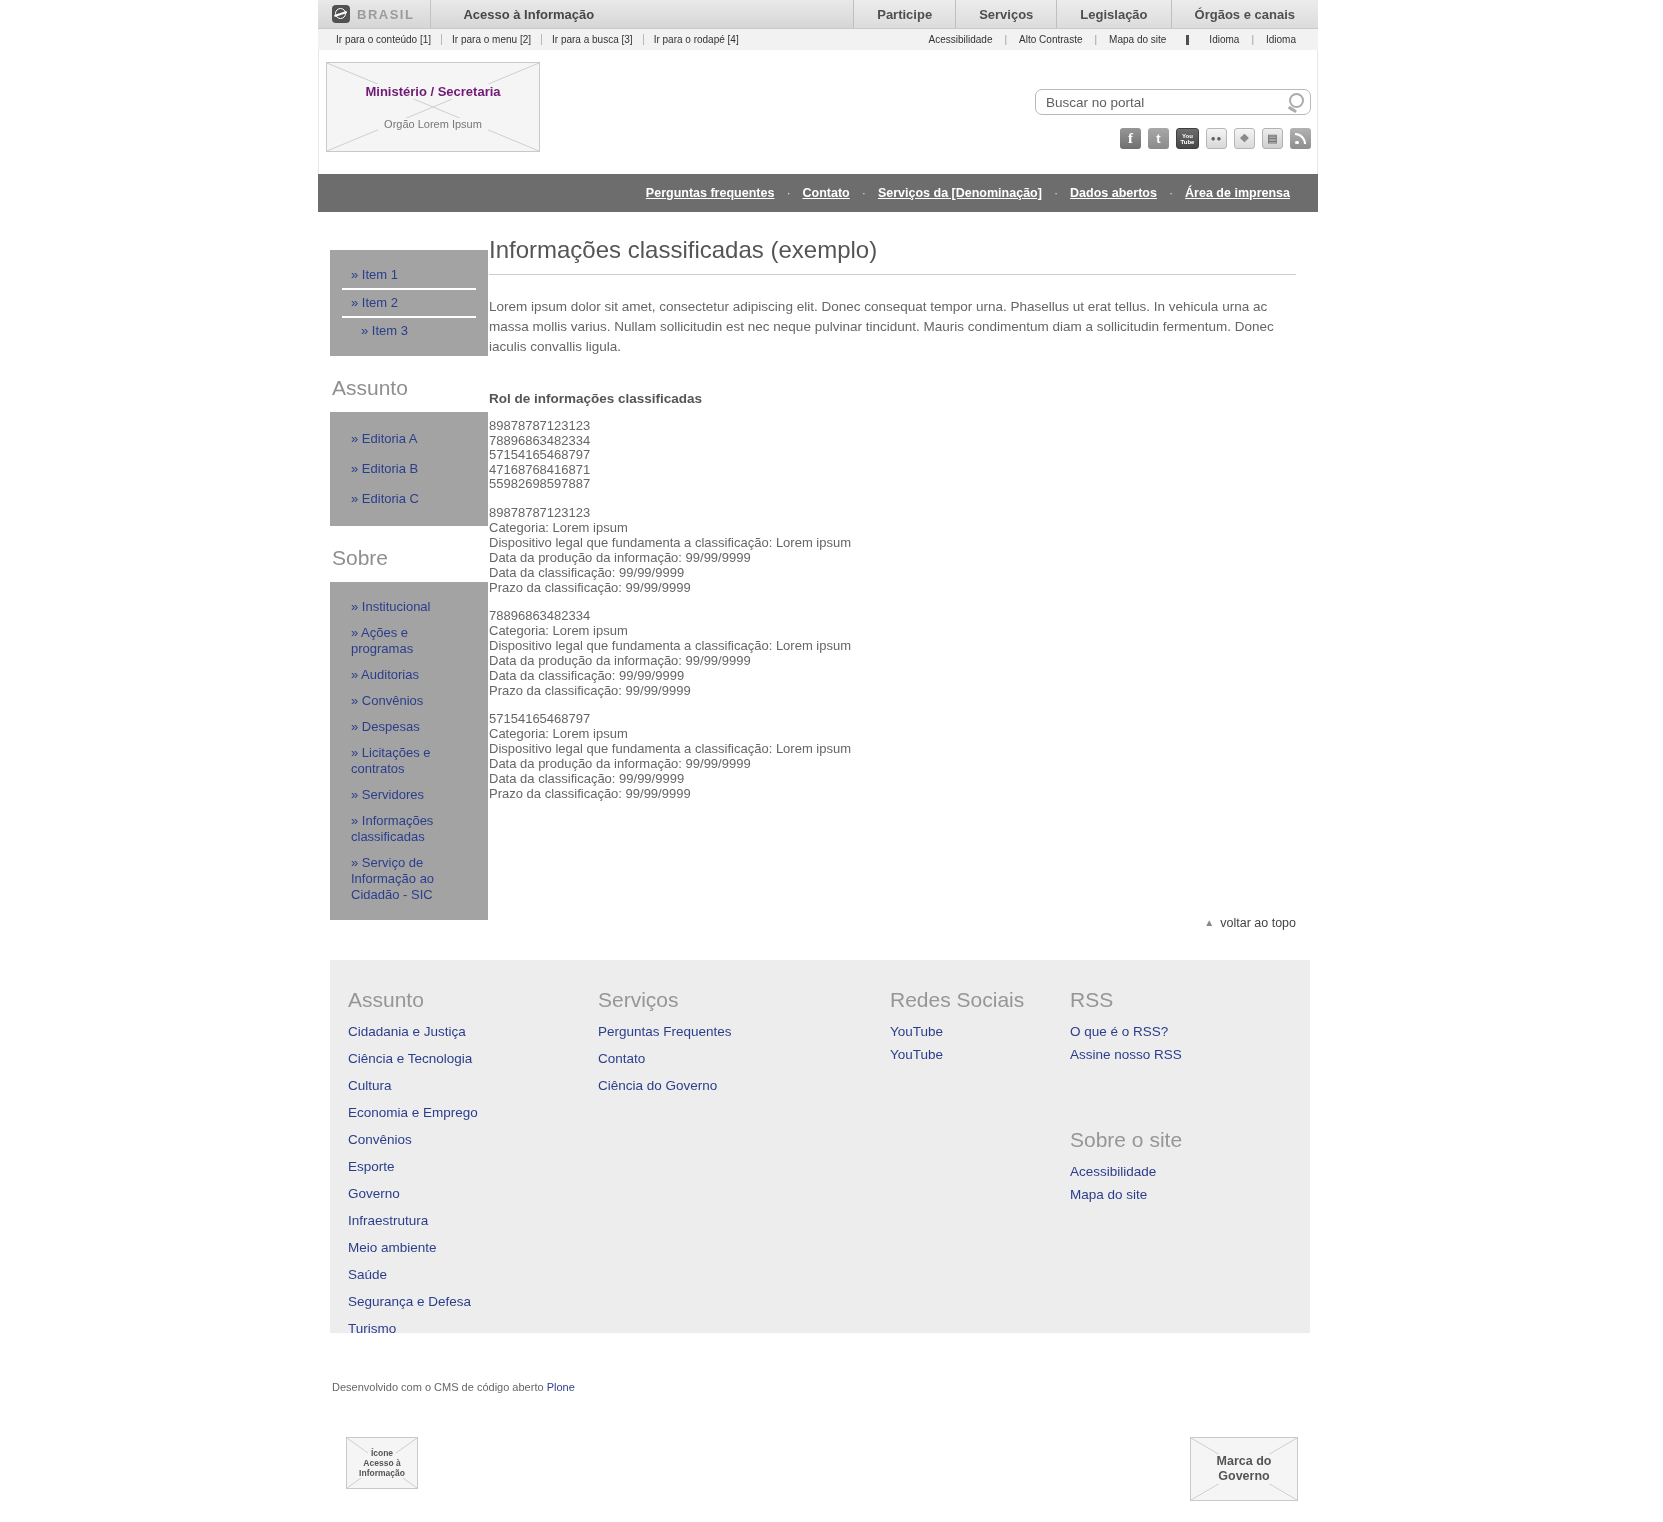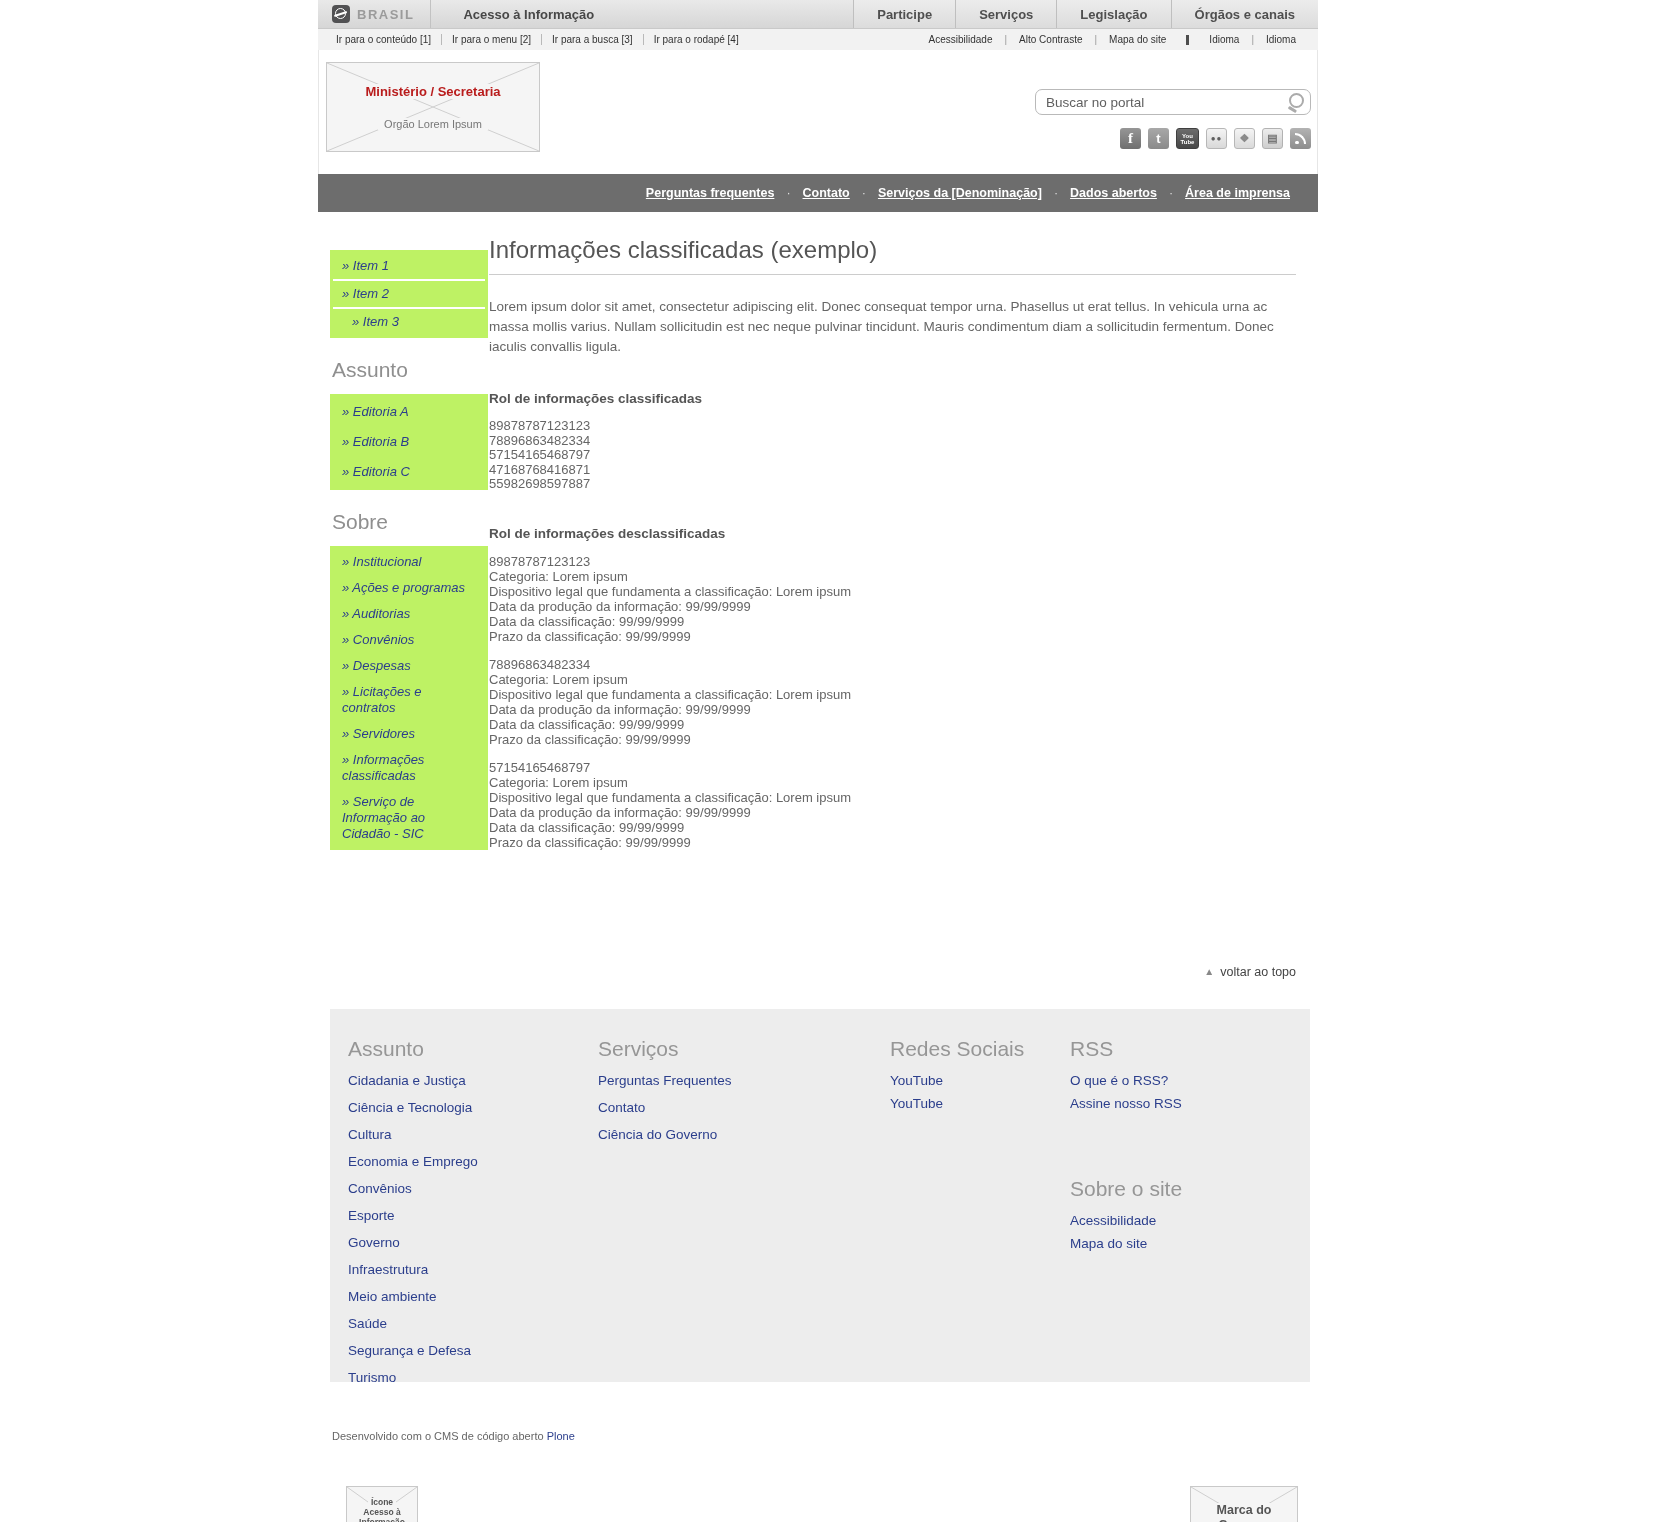"Ministério / Secretaria" .org-title { color: #b91c1c -> #701a75 }
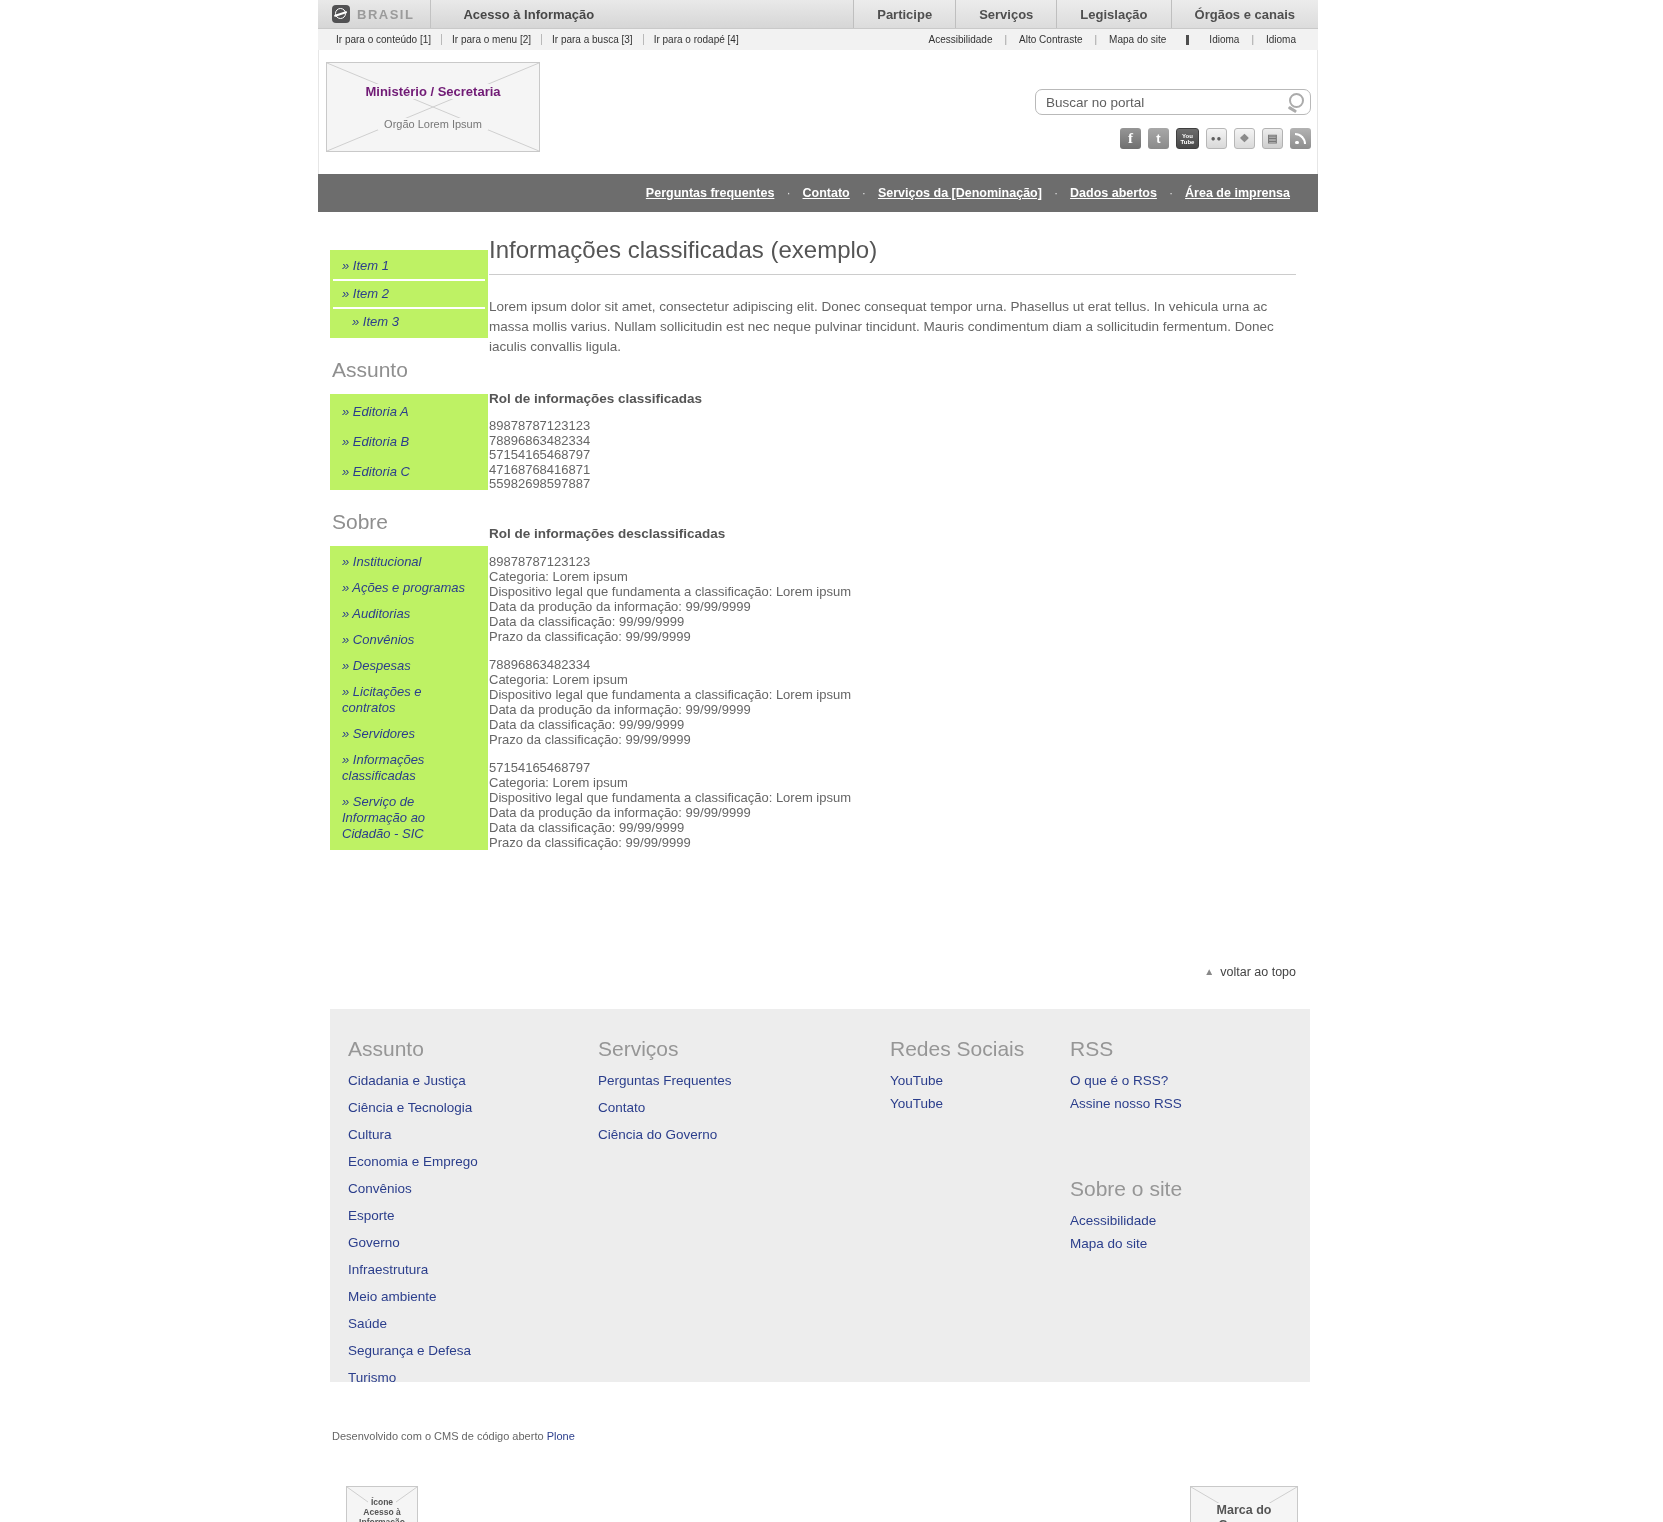"» Item 1" .portlet { background: #bef264 -> #a3a3a3; font-style: italic -> none; padding: 3px -> 12px }
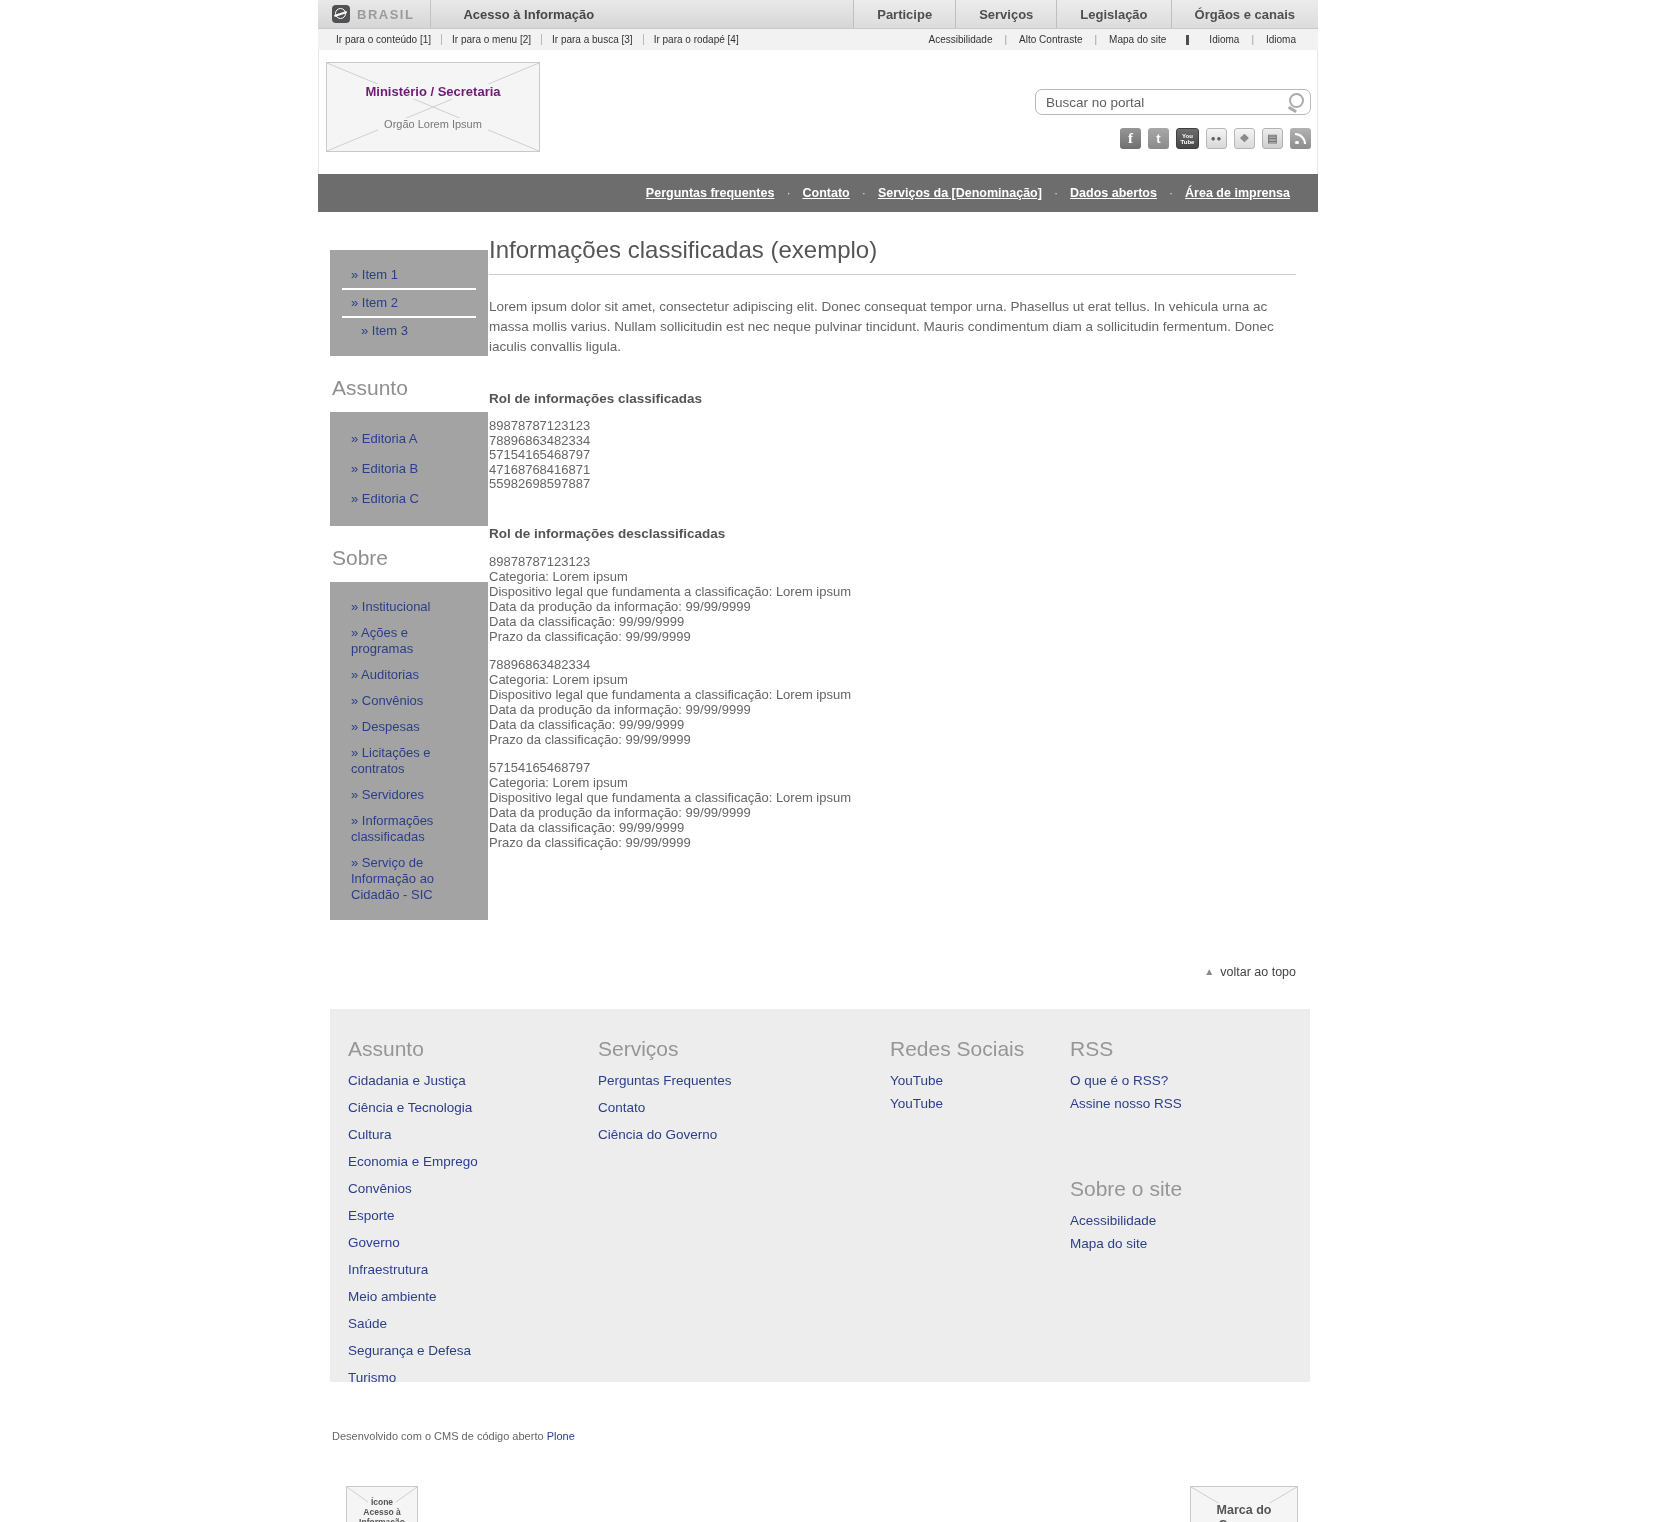"Rol de informações desclassificadas" h3.sub-heading { html: <h3>Rol de informações desclassificadas</h3> -> none }
